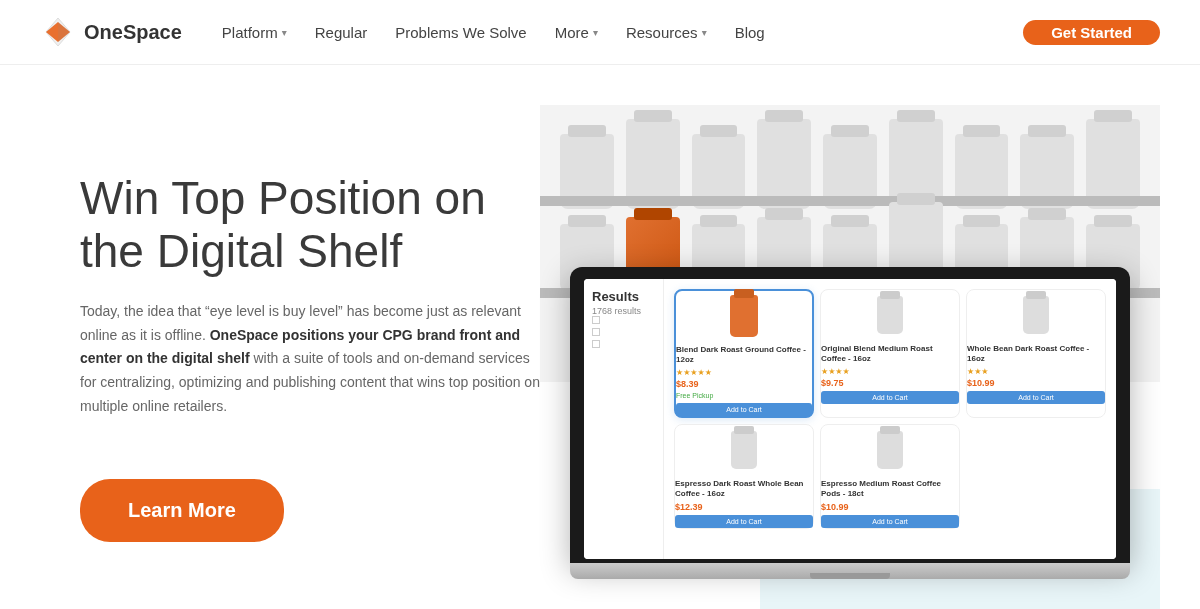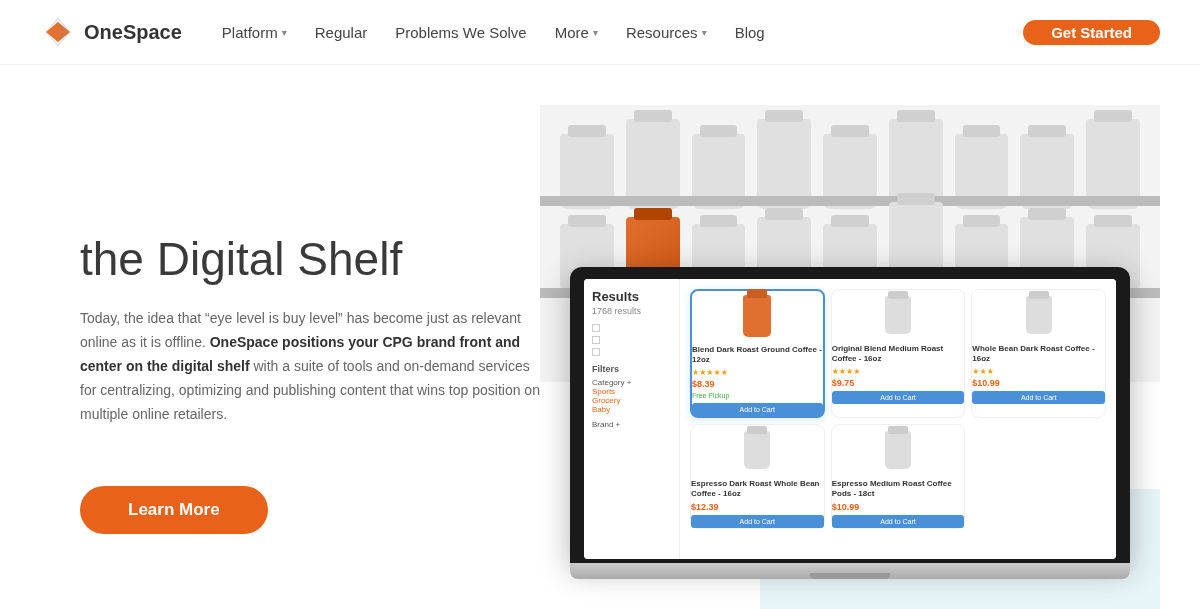"Win Top Position on" span { html: none -> <span>Win Top Position on</span> }
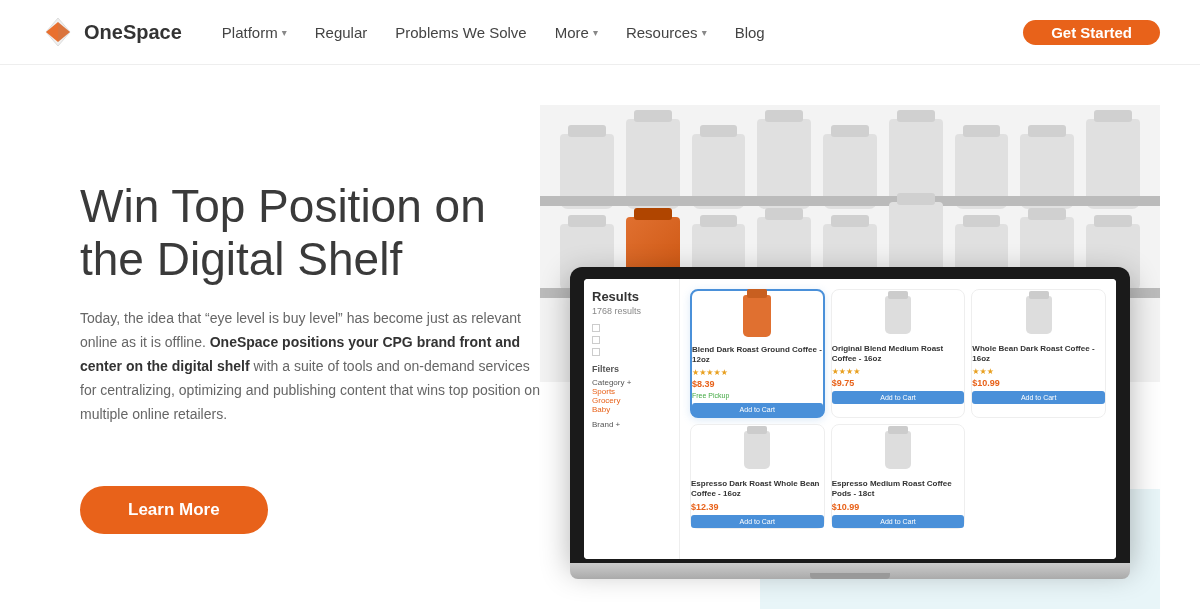"Results" .search-sidebar { width: 96px -> 80px }
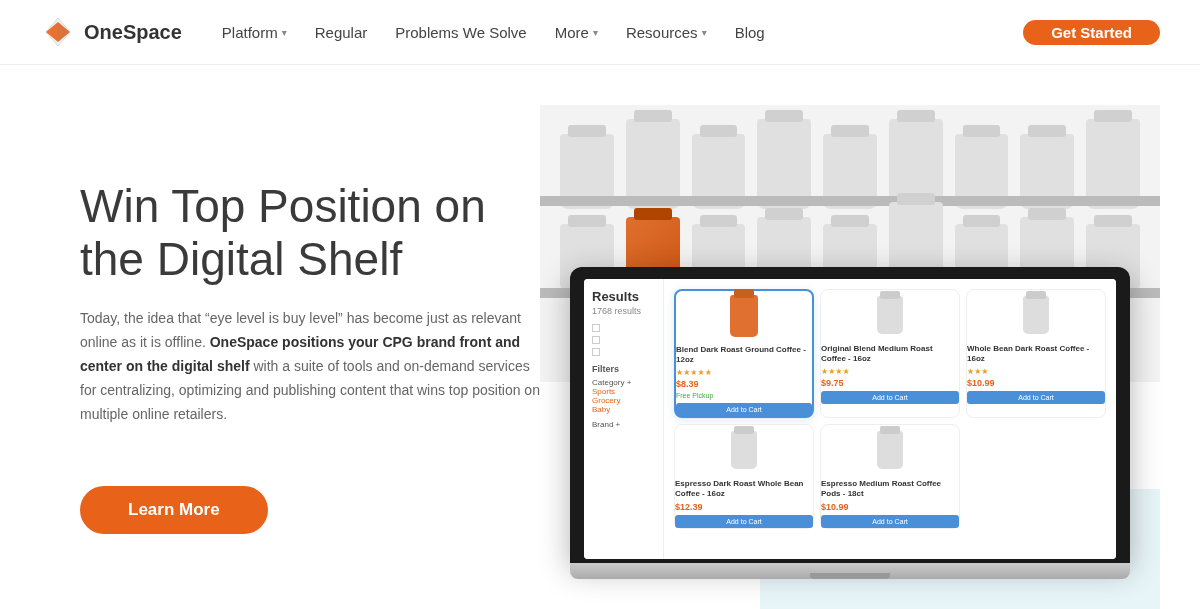"1768 results" .search-count { margin-bottom: 8px -> none }
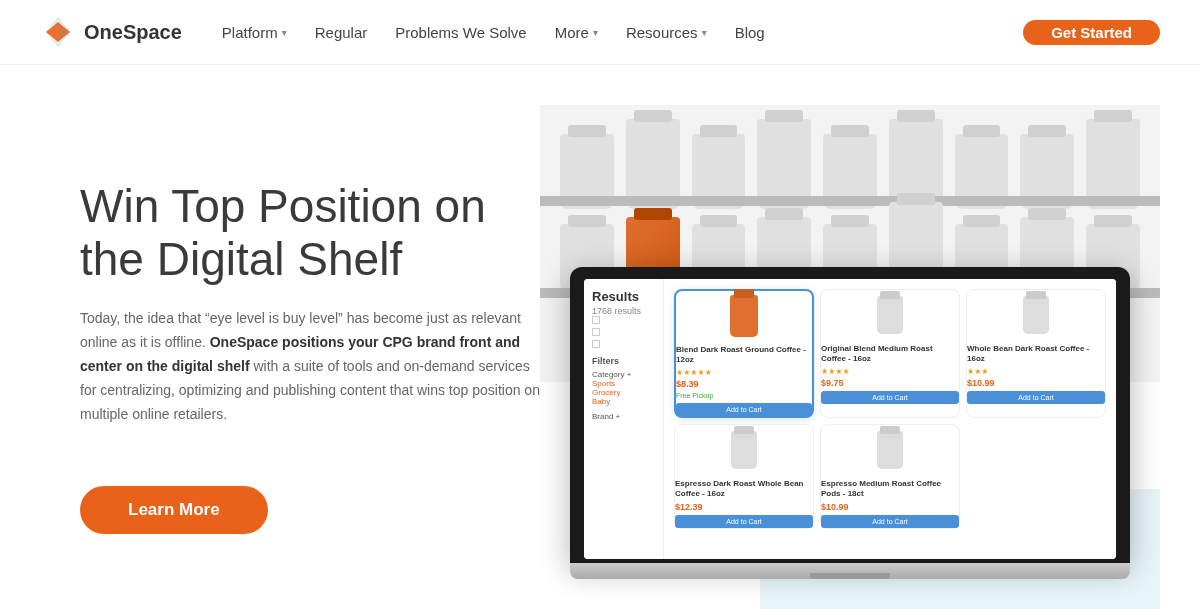"Filters" div.filter-section { html: <div> <div>Filters</div> <div> <div>Category +</div> <div>Sports</div> <div>Grocery</div> <div>Baby</div> </div> <div>Brand +</div> </div> -> none }
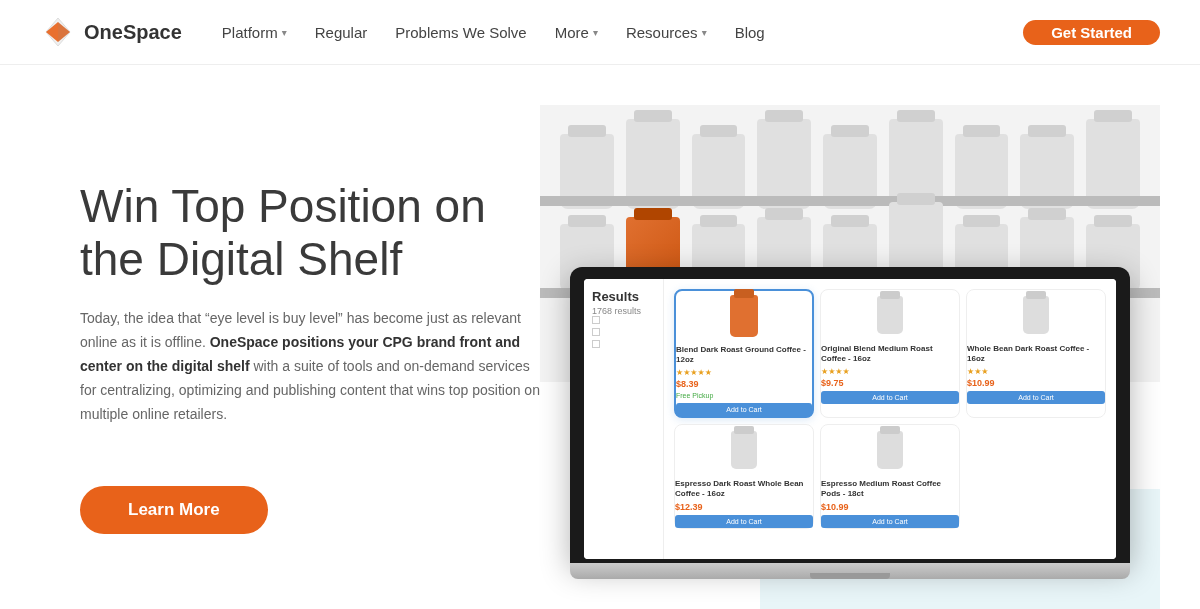"Learn More" .learn-more-btn { font-size: 17px -> 20px; padding: 14px 48px -> 20px 48px }
